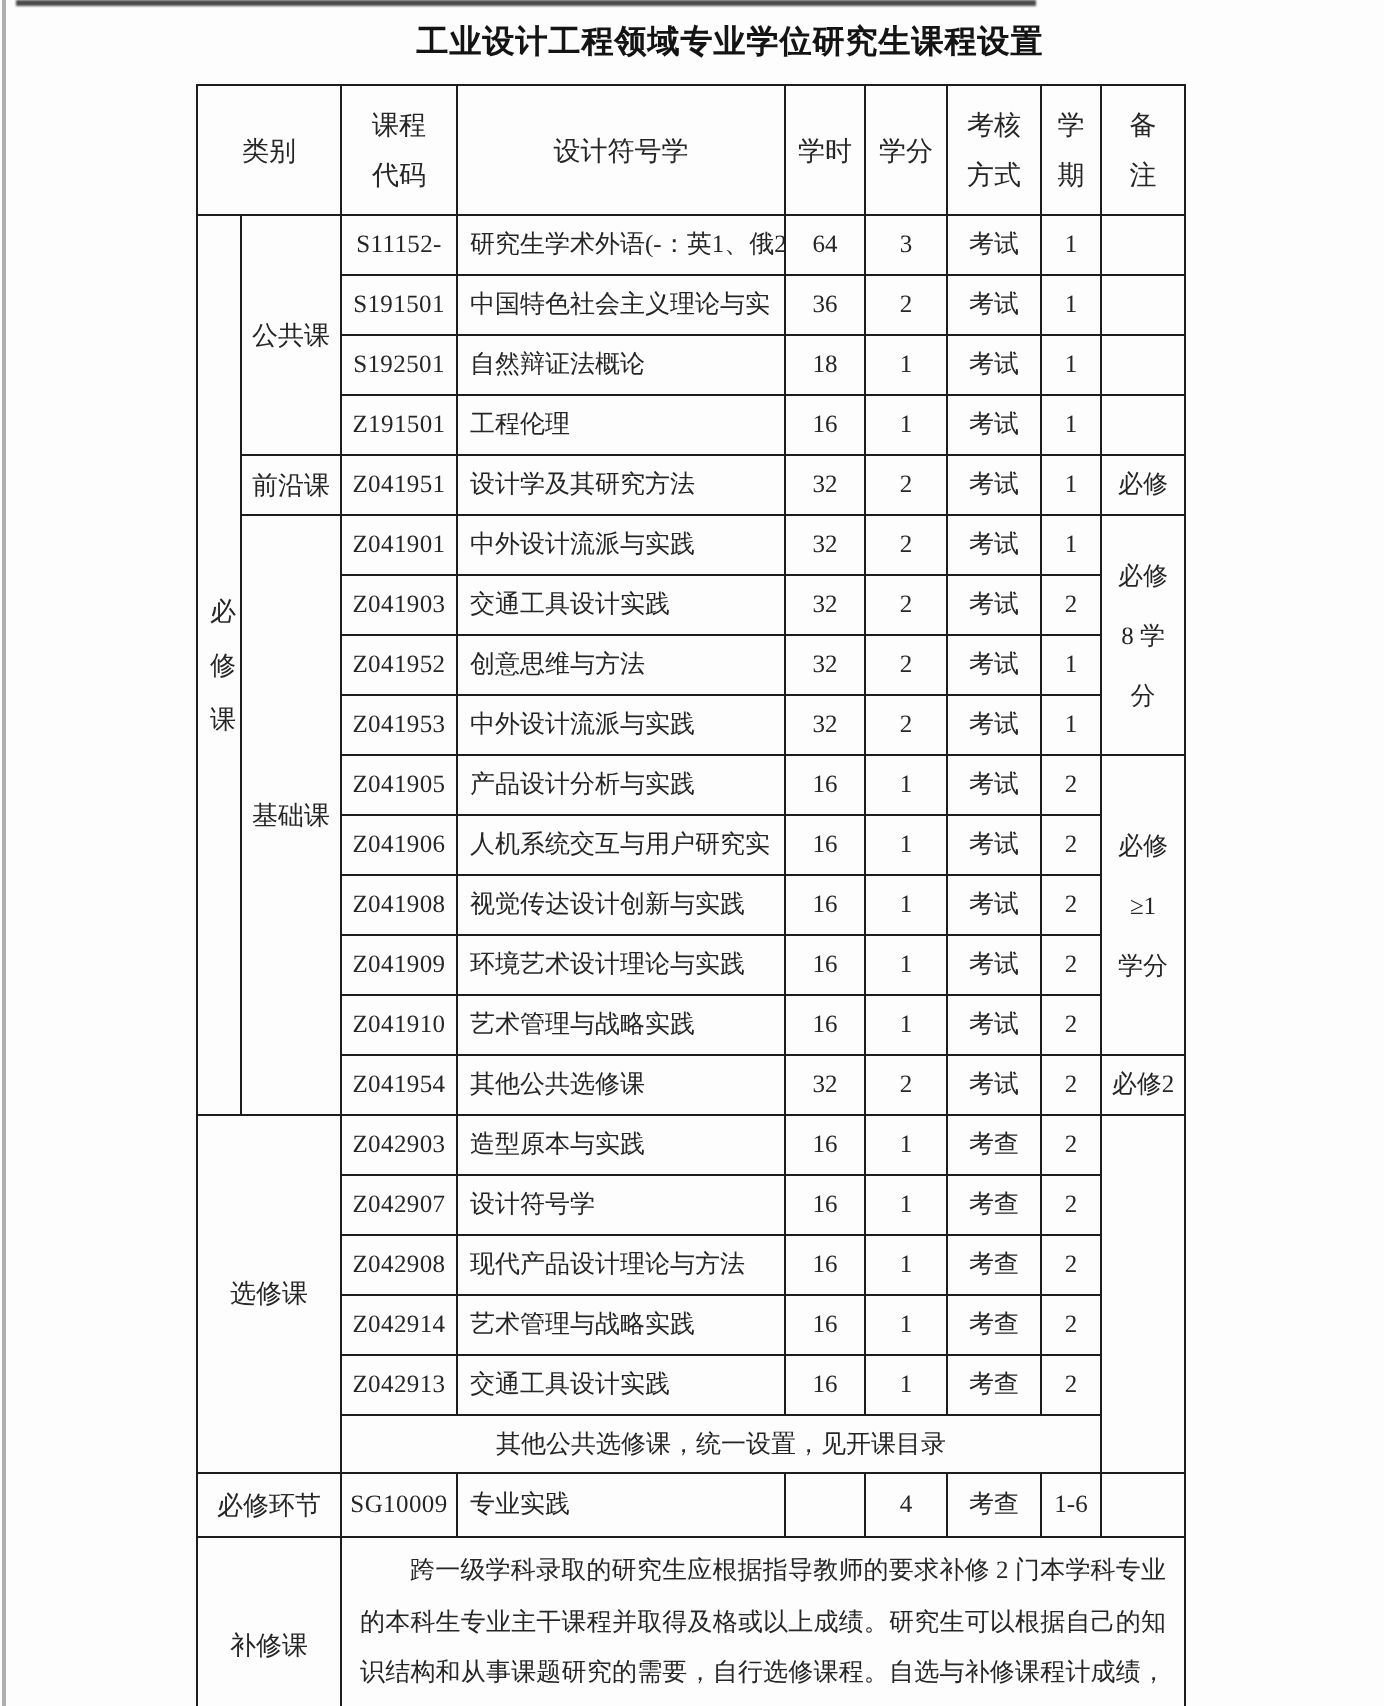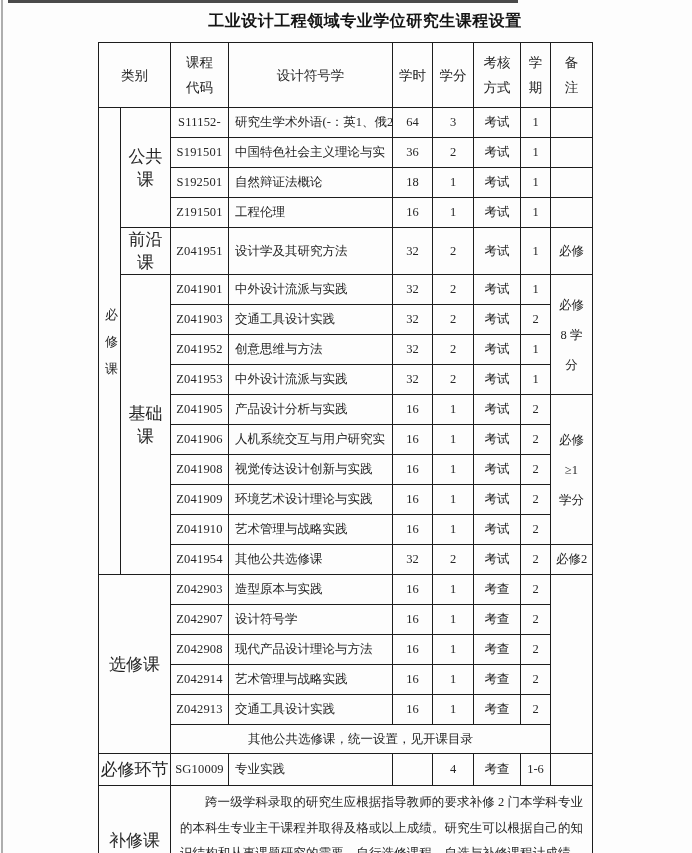"公共课" td.cat { font-size: 17px -> 13px }
